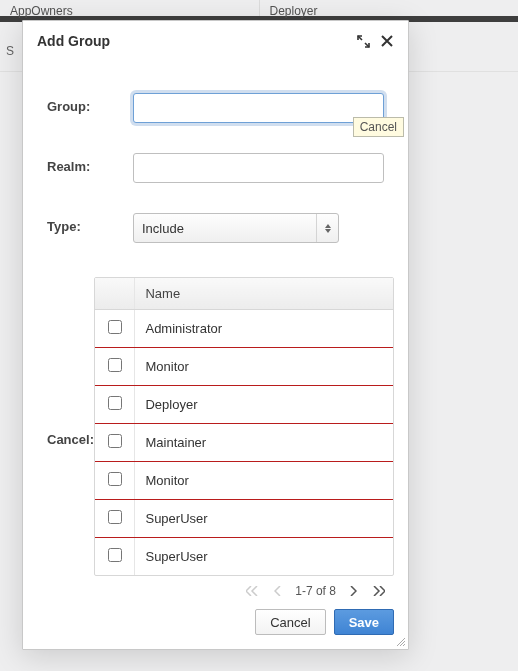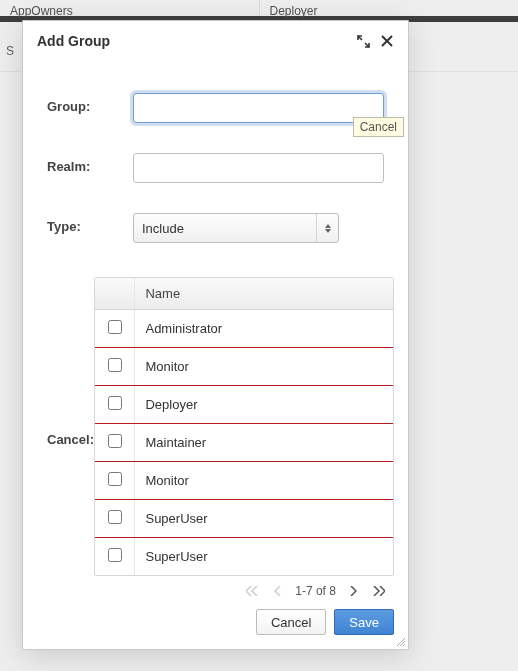"Save" .btn-primary { font-weight: 400 -> 700 }
